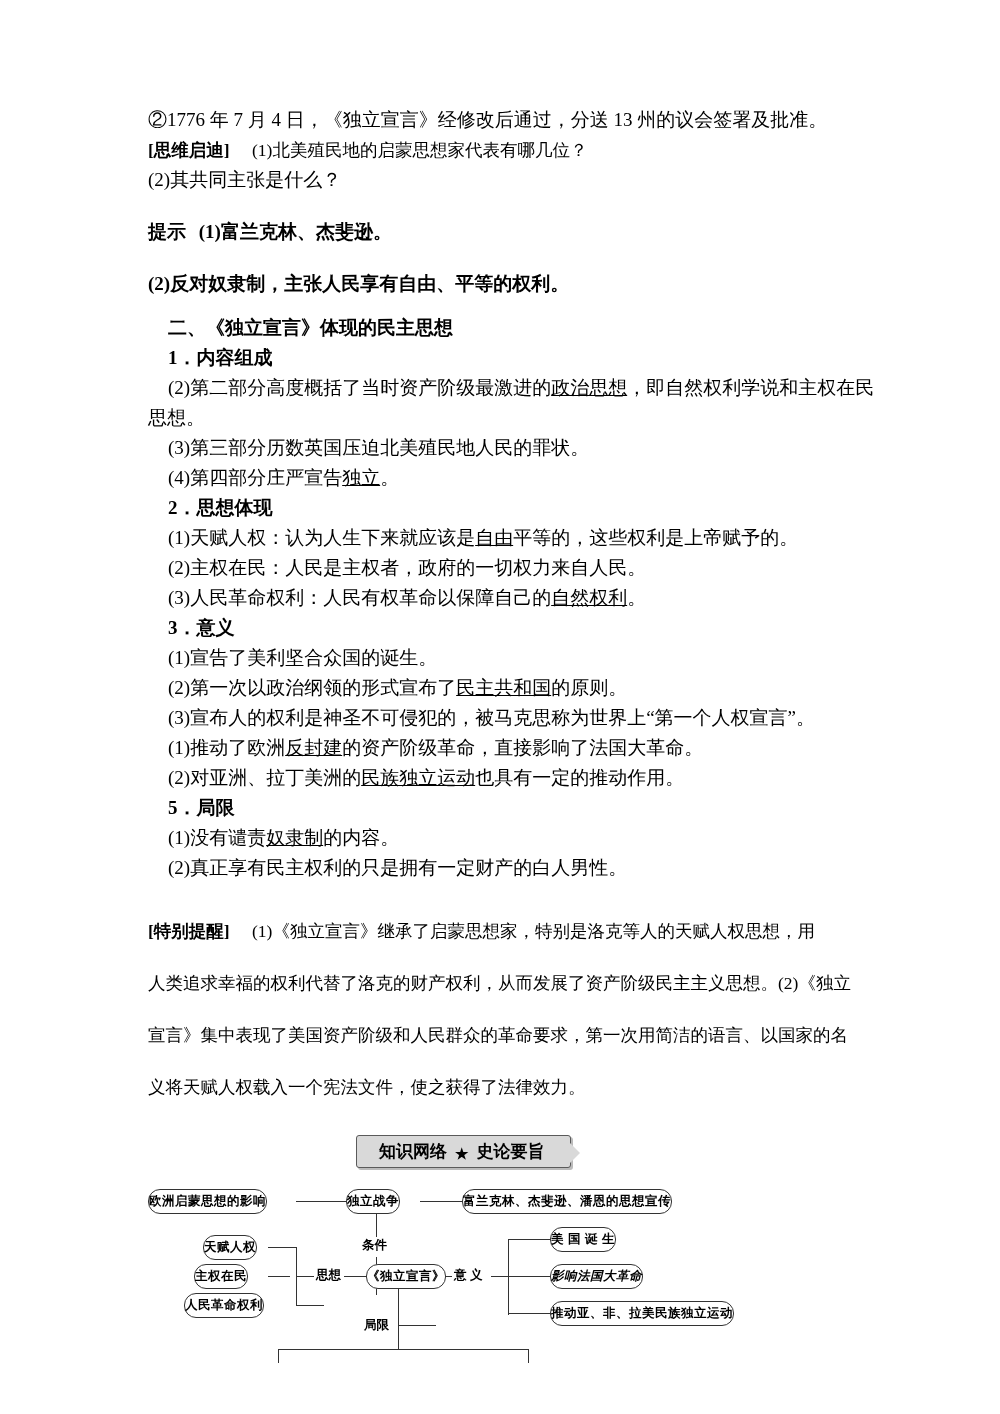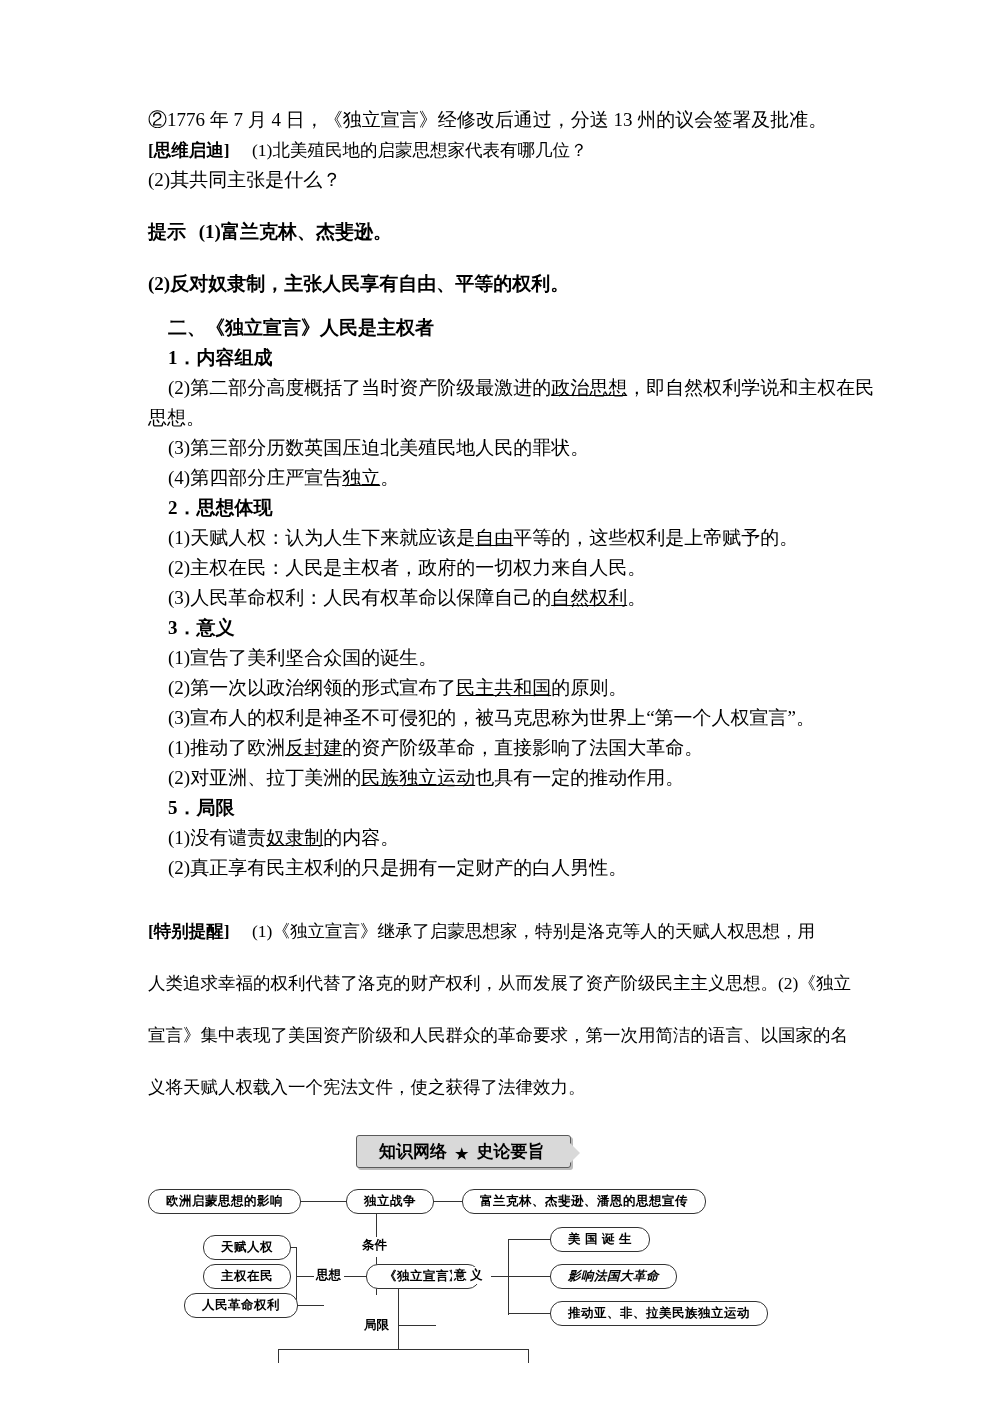"二、《独立宣言》人民是主权者" div.line { text: 人民是主权者 -> 体现的民主思想 }
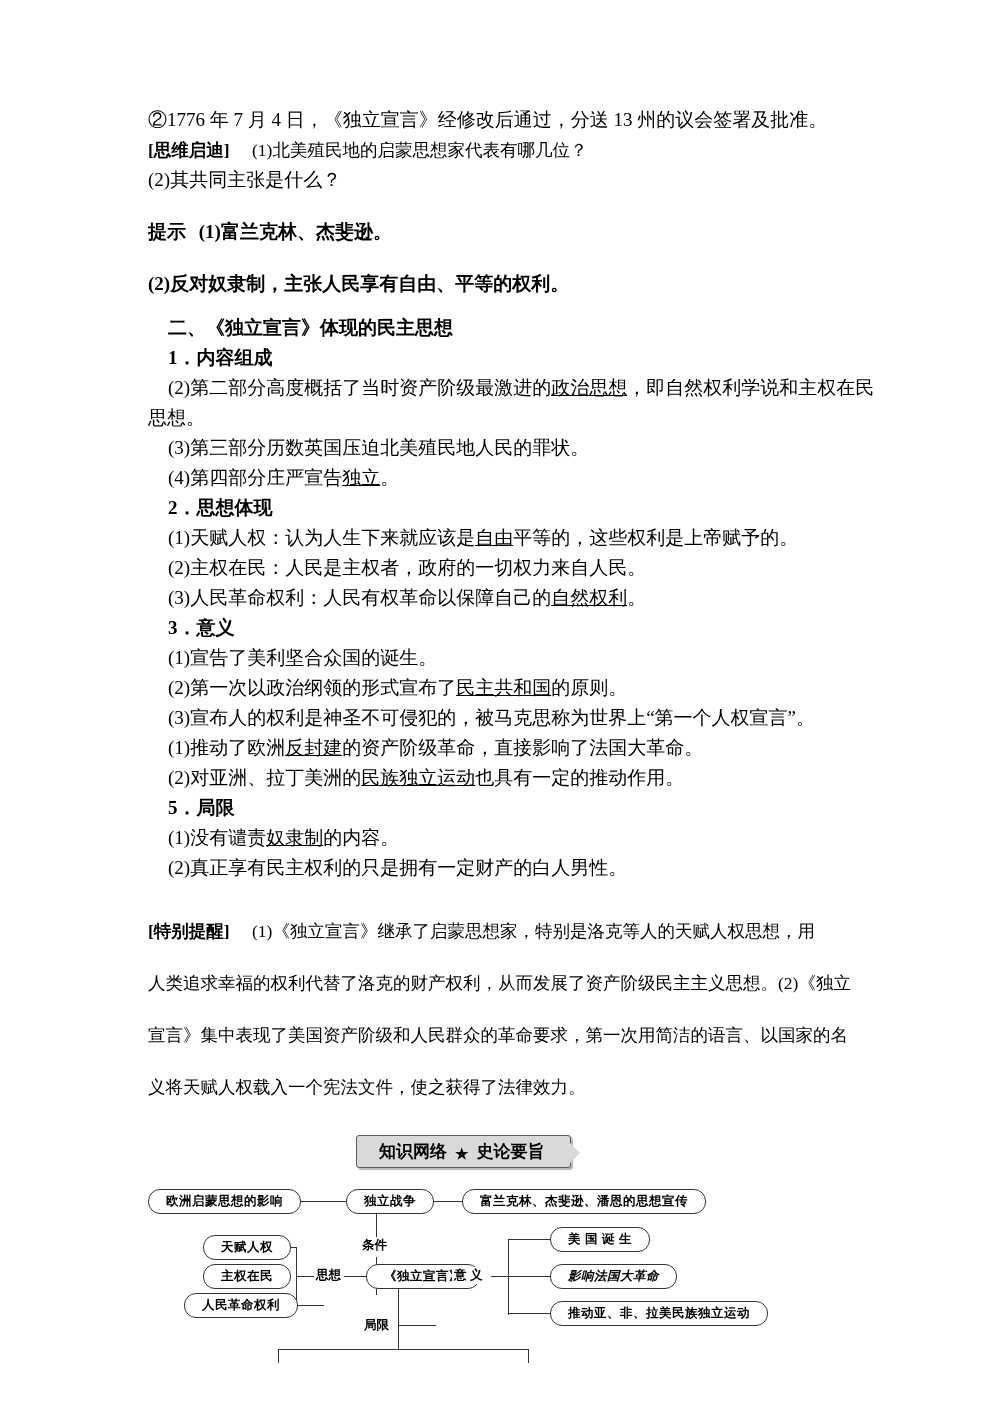"欧洲启蒙思想的影响" .node { padding: 5px 17px -> 5px 0 }
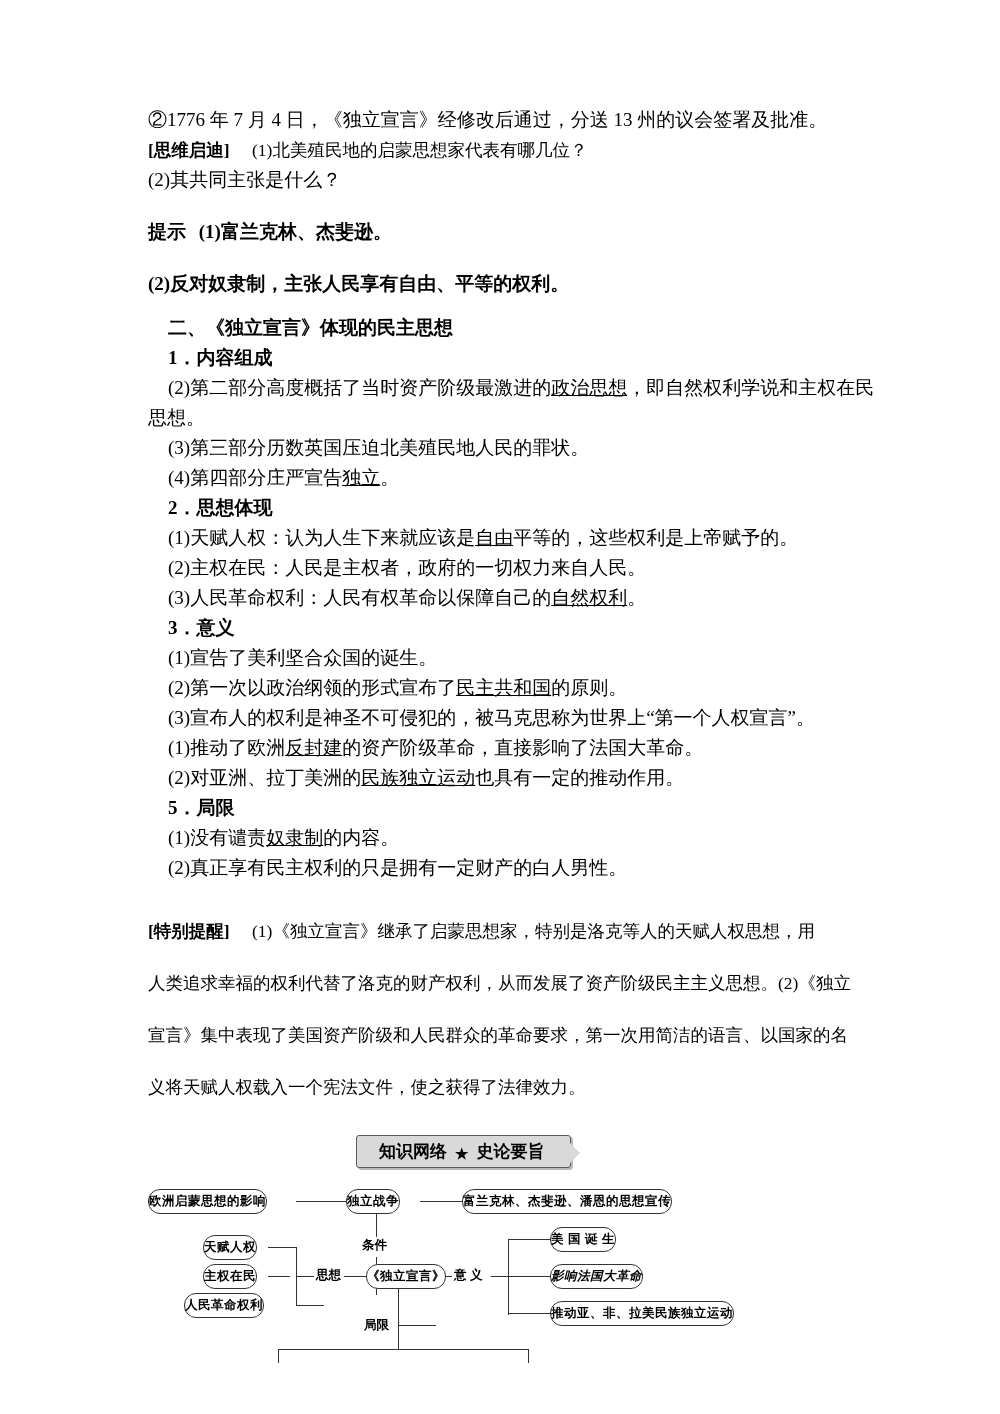"主权在民" div.node { left: 55px -> 46px }
